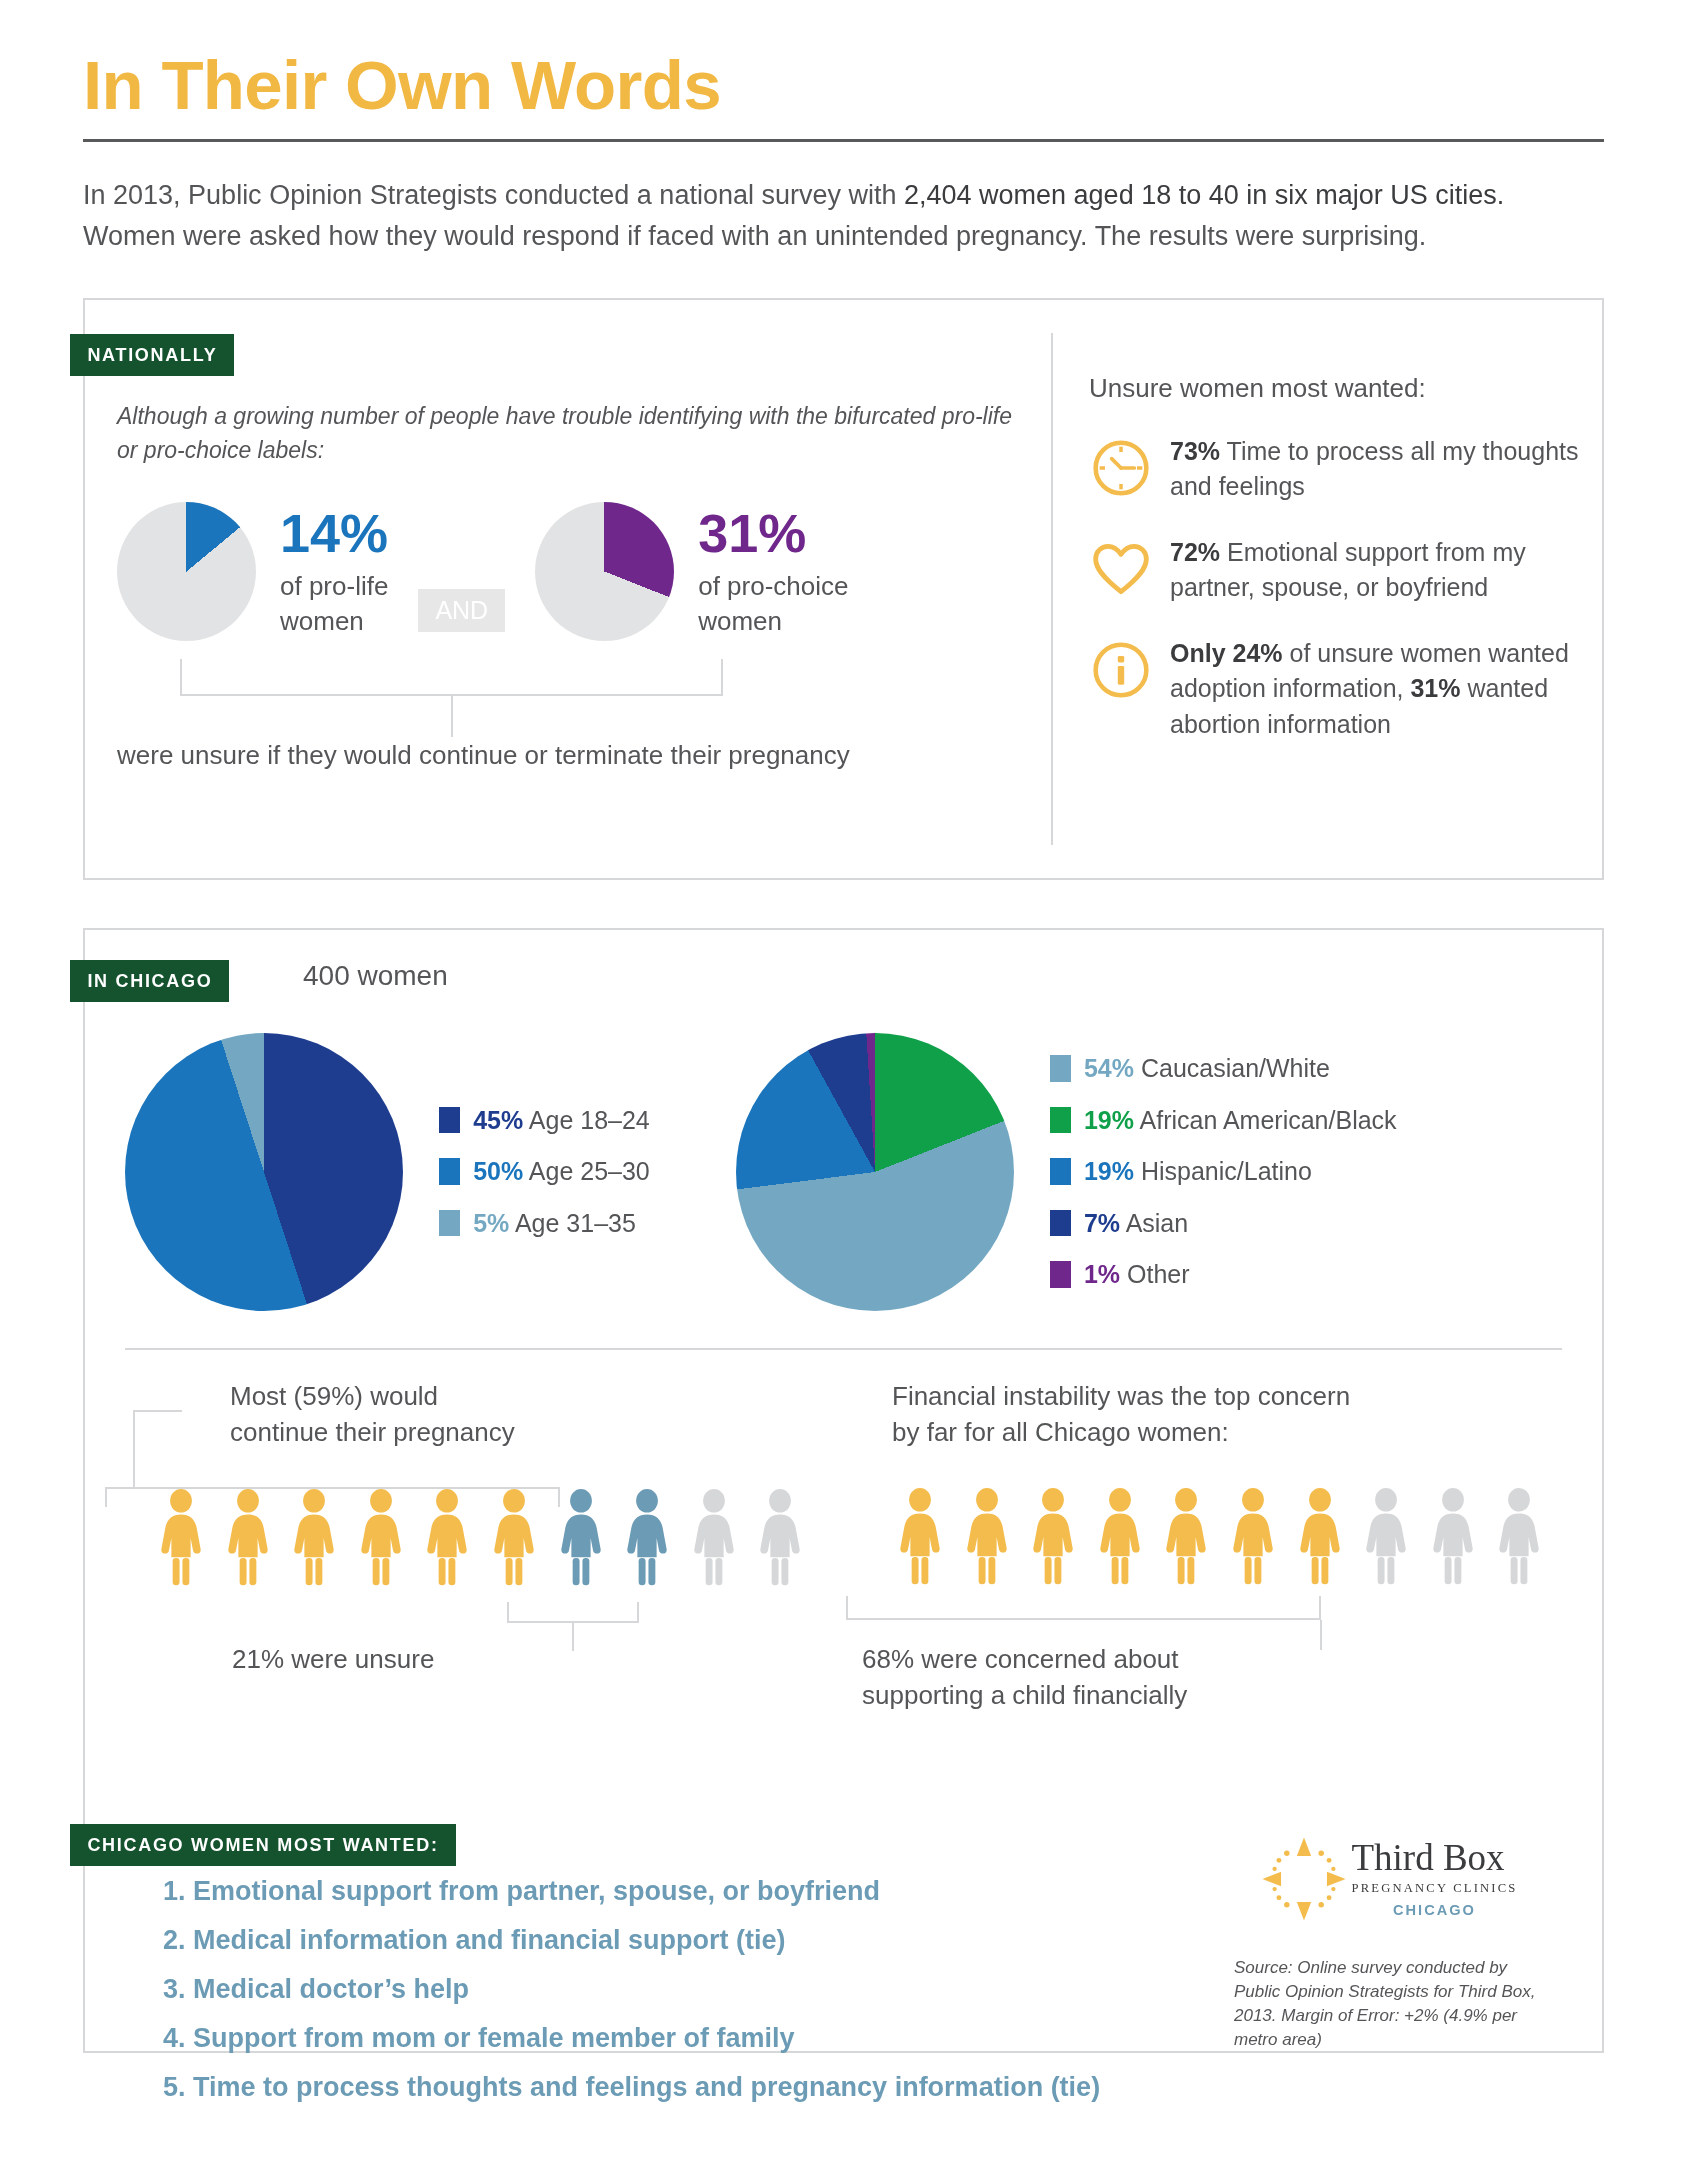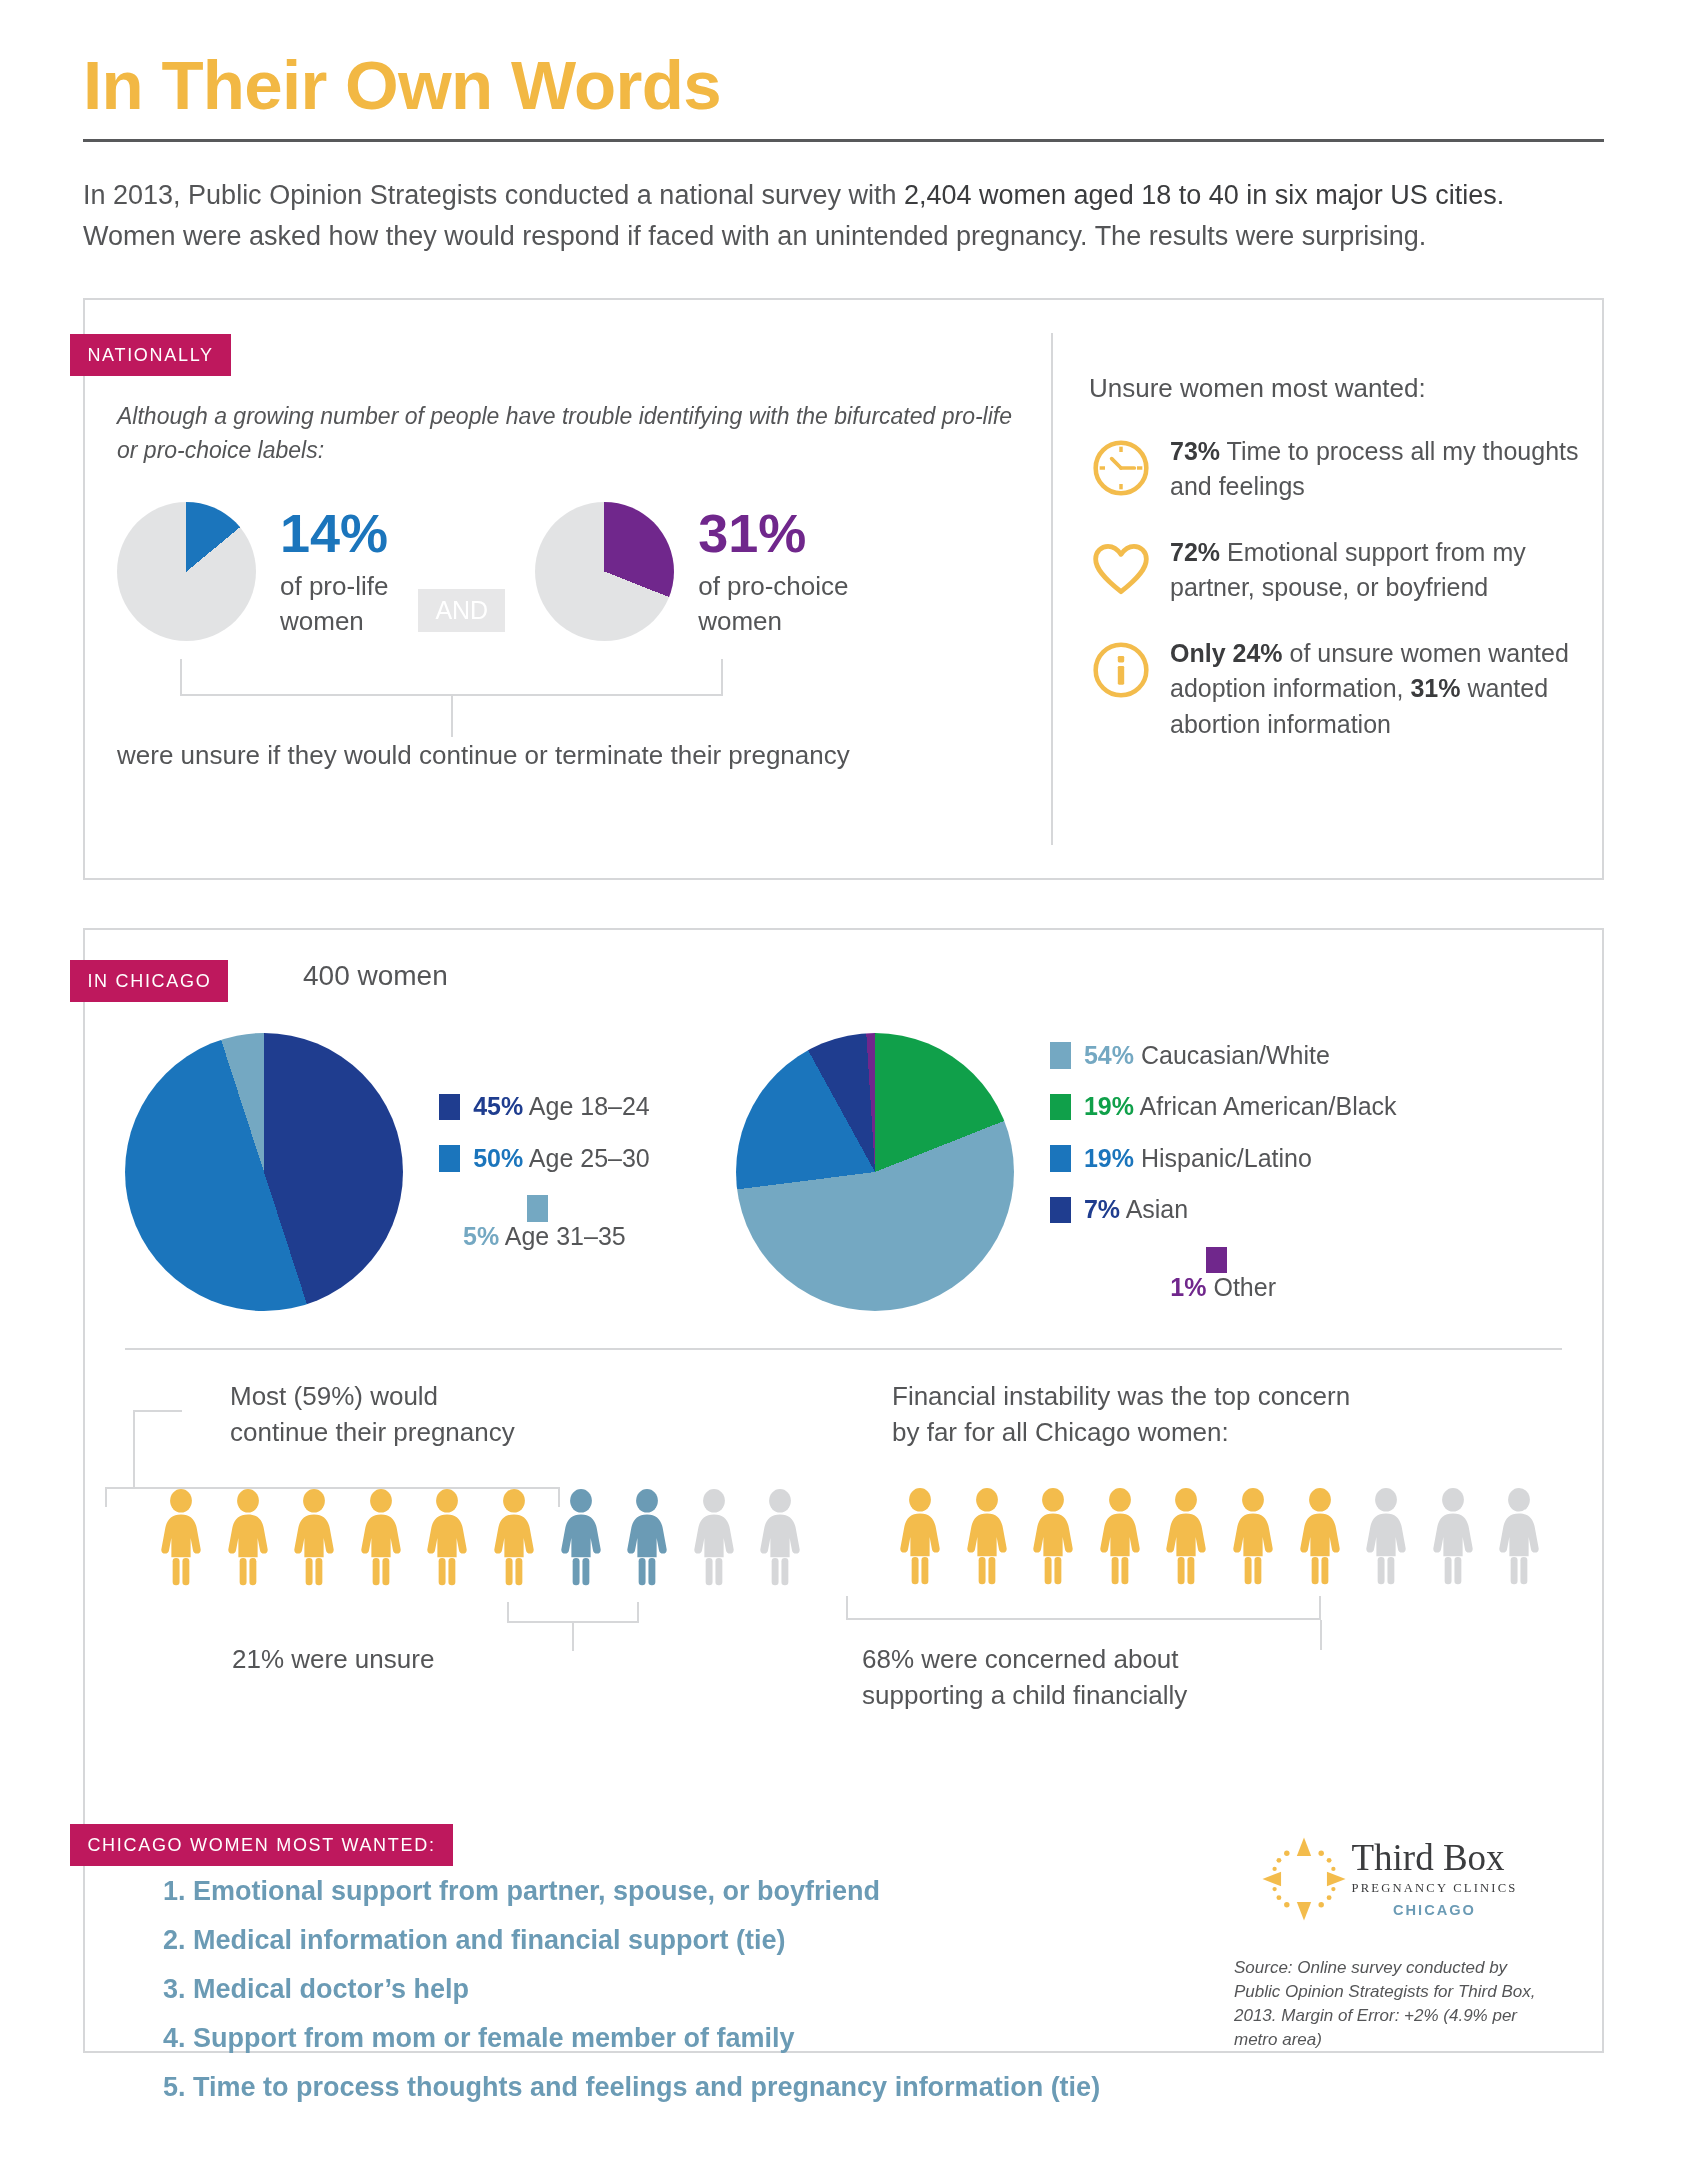"NATIONALLY" .tag { background: #be185d -> #14532d; font-weight: 400 -> 700 }
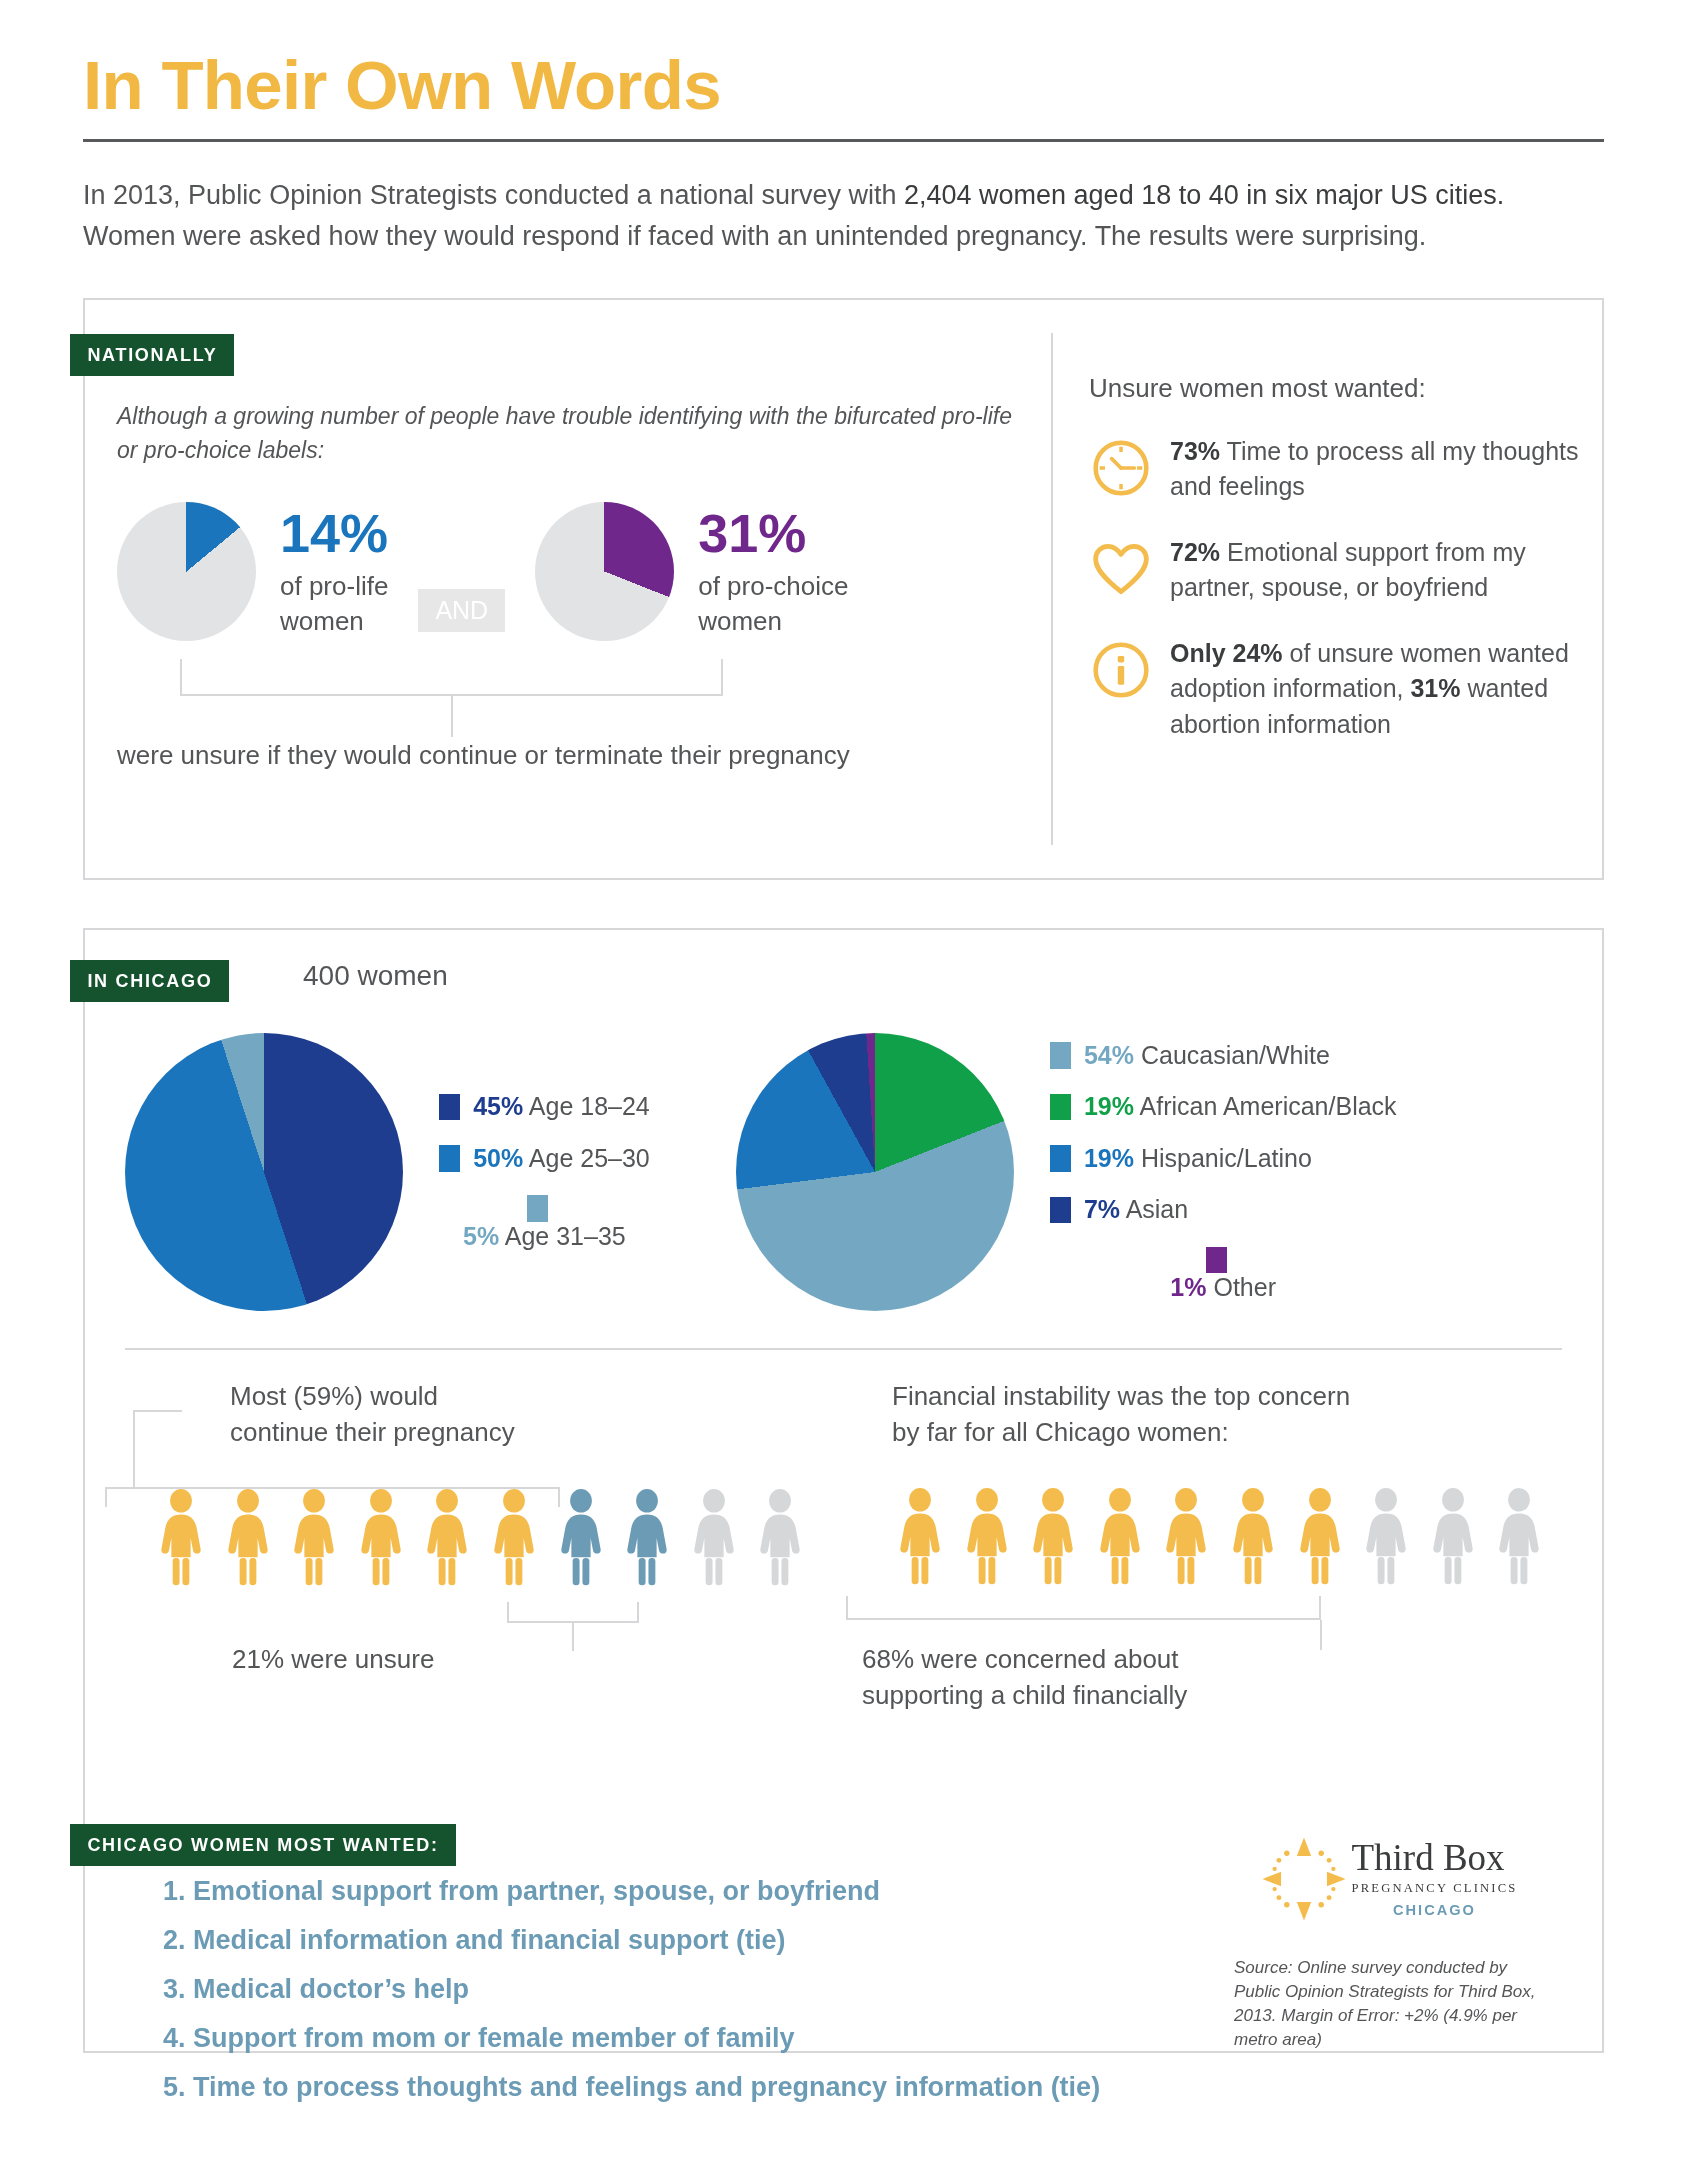"5% Age 31–35" .legend-row:last-child { flex-direction: column -> none }
